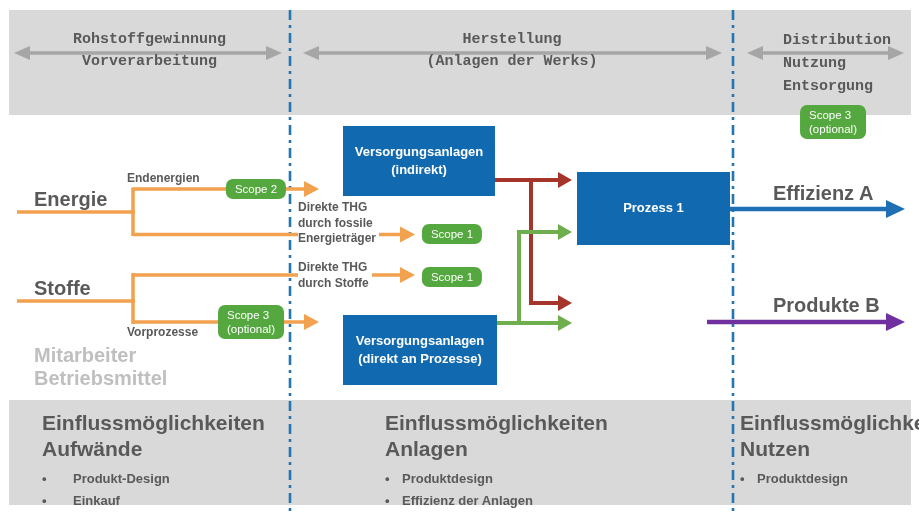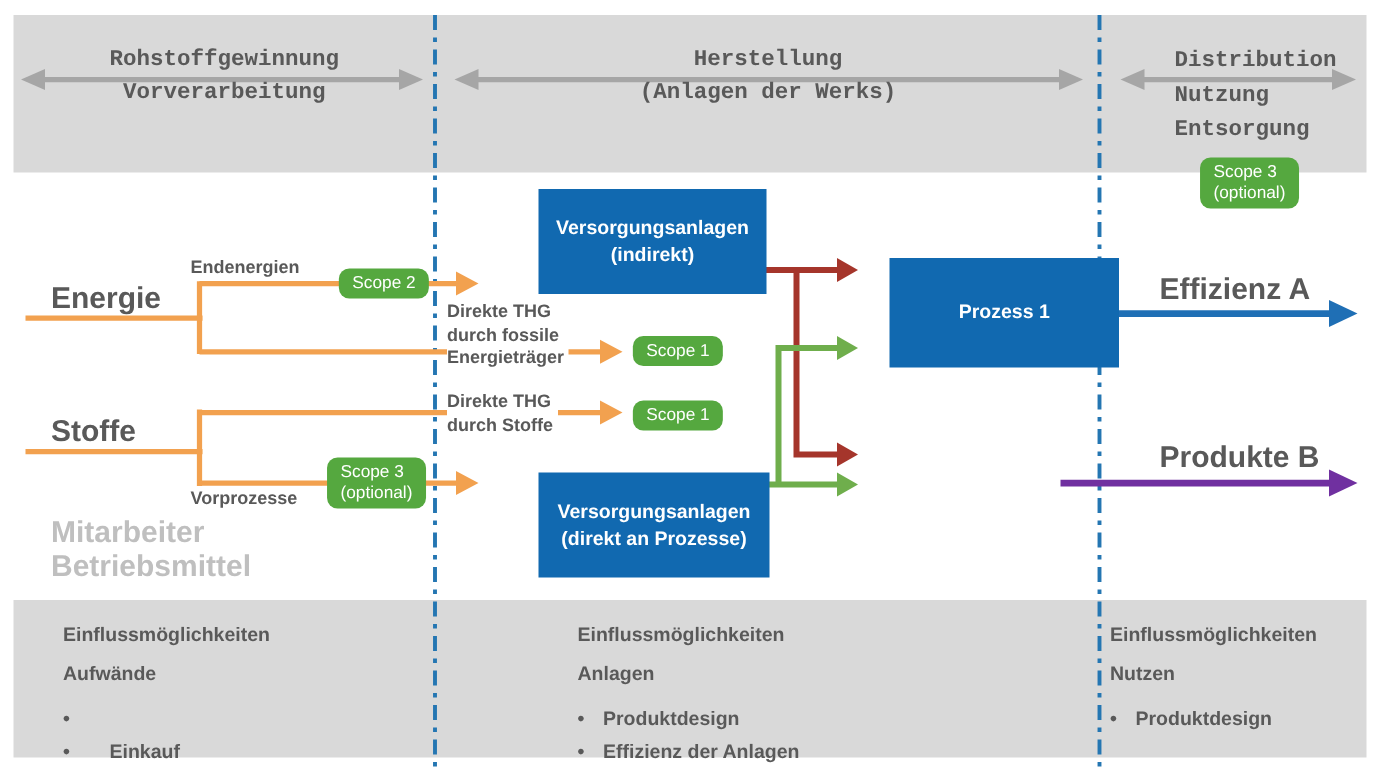"Versorgungsanlagen" .bluebox { margin-left: 16px -> none }
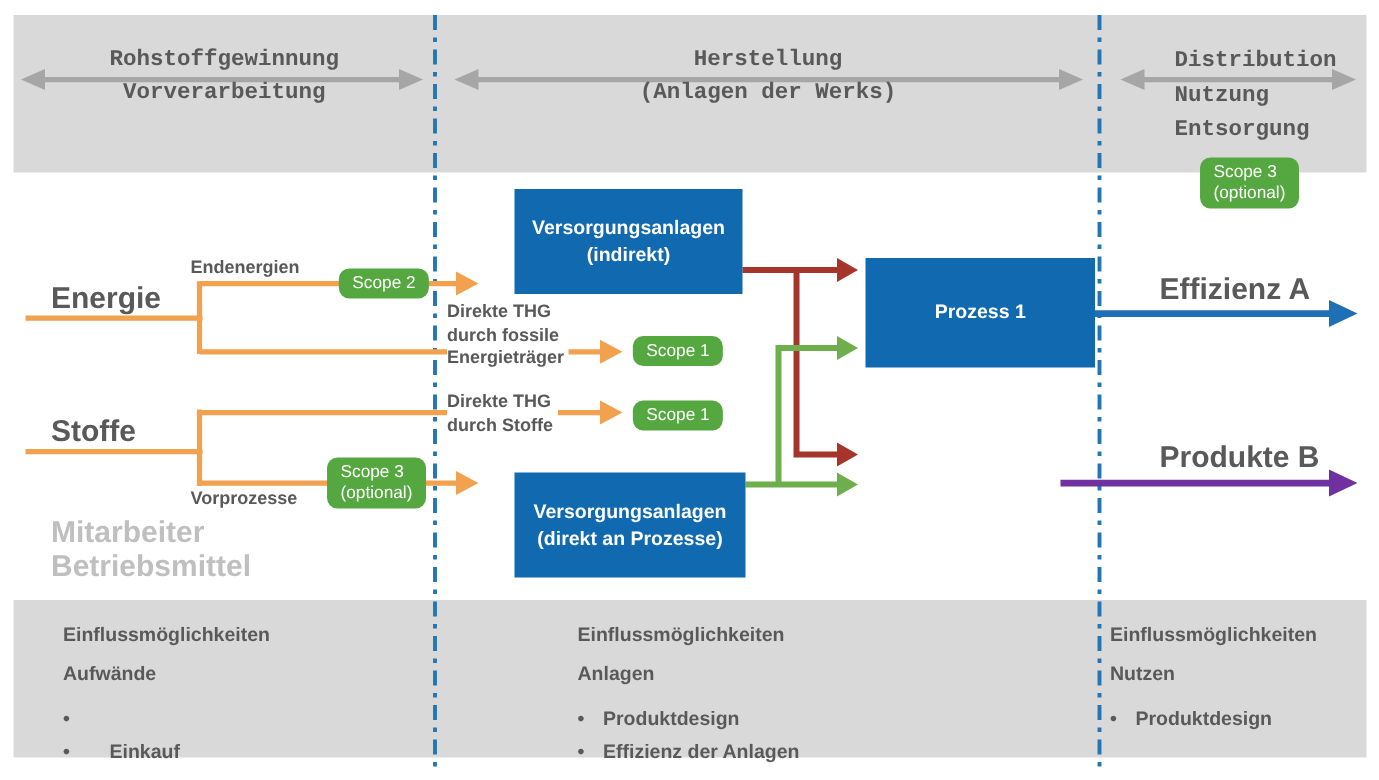"Einflussmöglichkeiten" .footer-heading { font-size: 13px -> 21px }
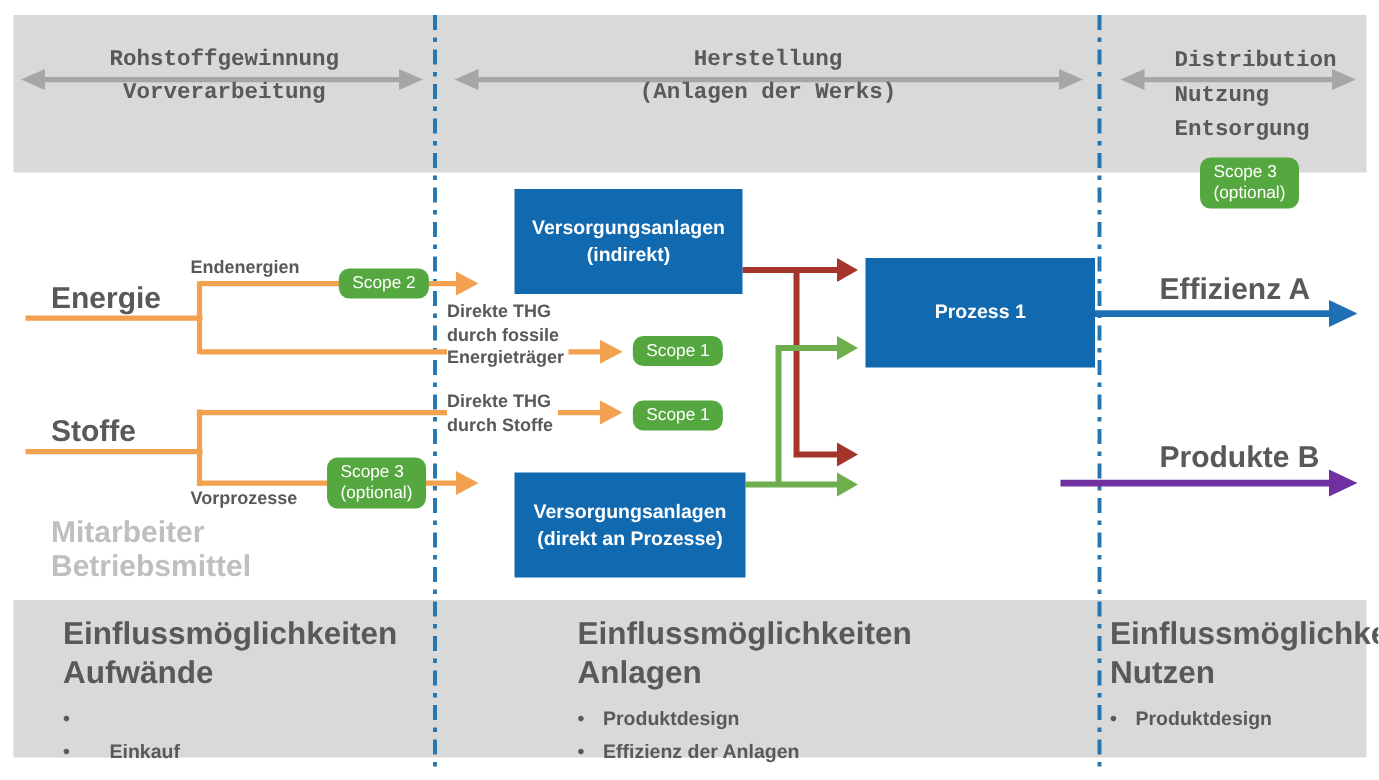"Produkt-Design" span { html: none -> <span>Produkt-Design</span> }
